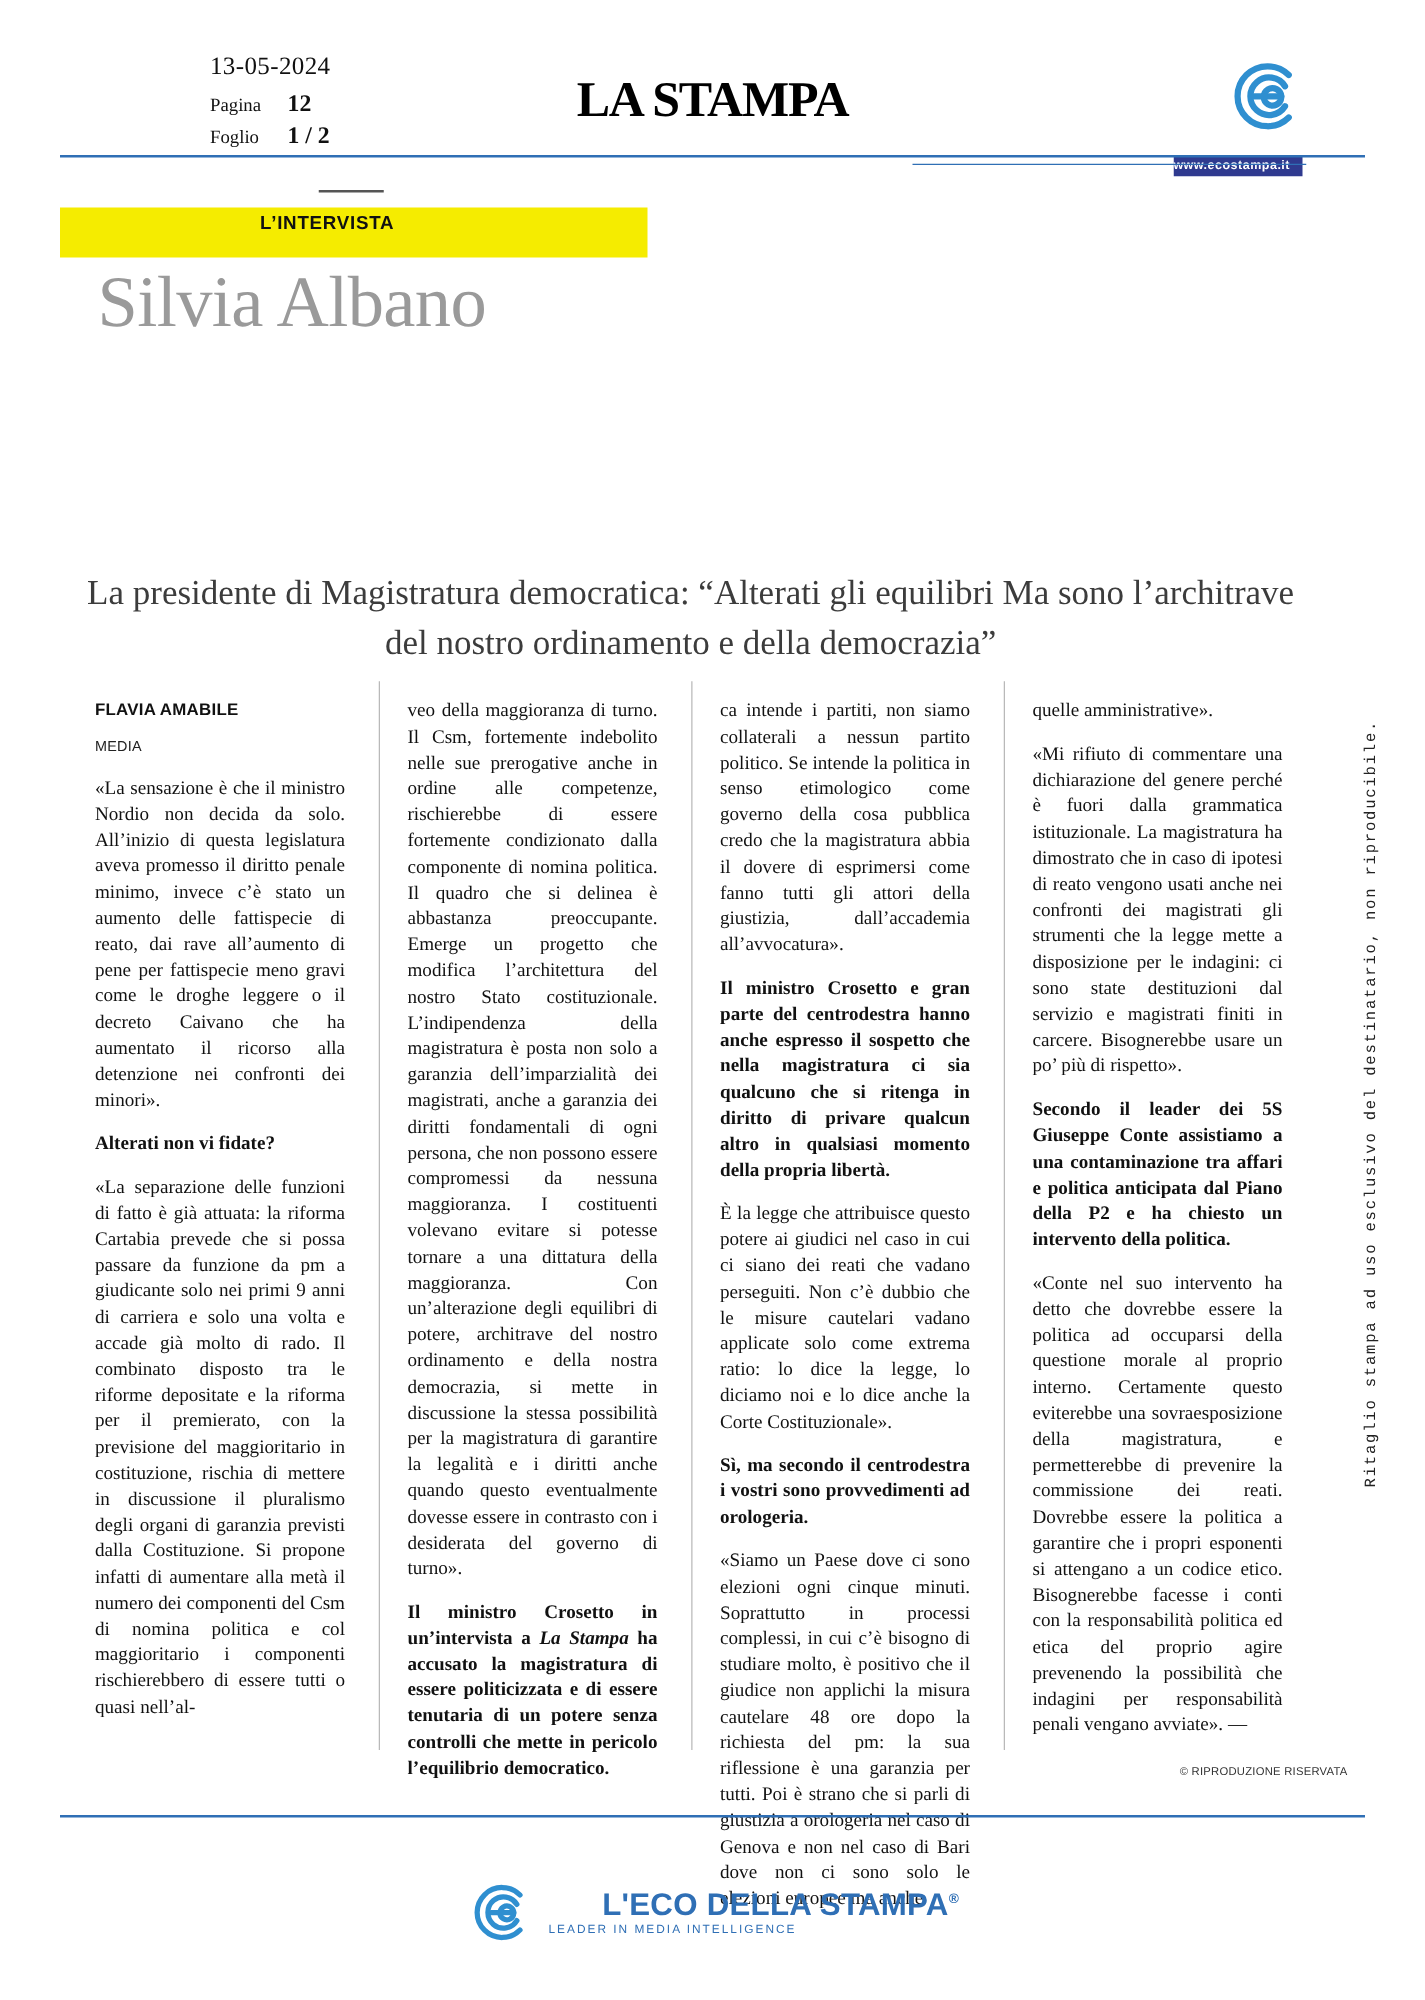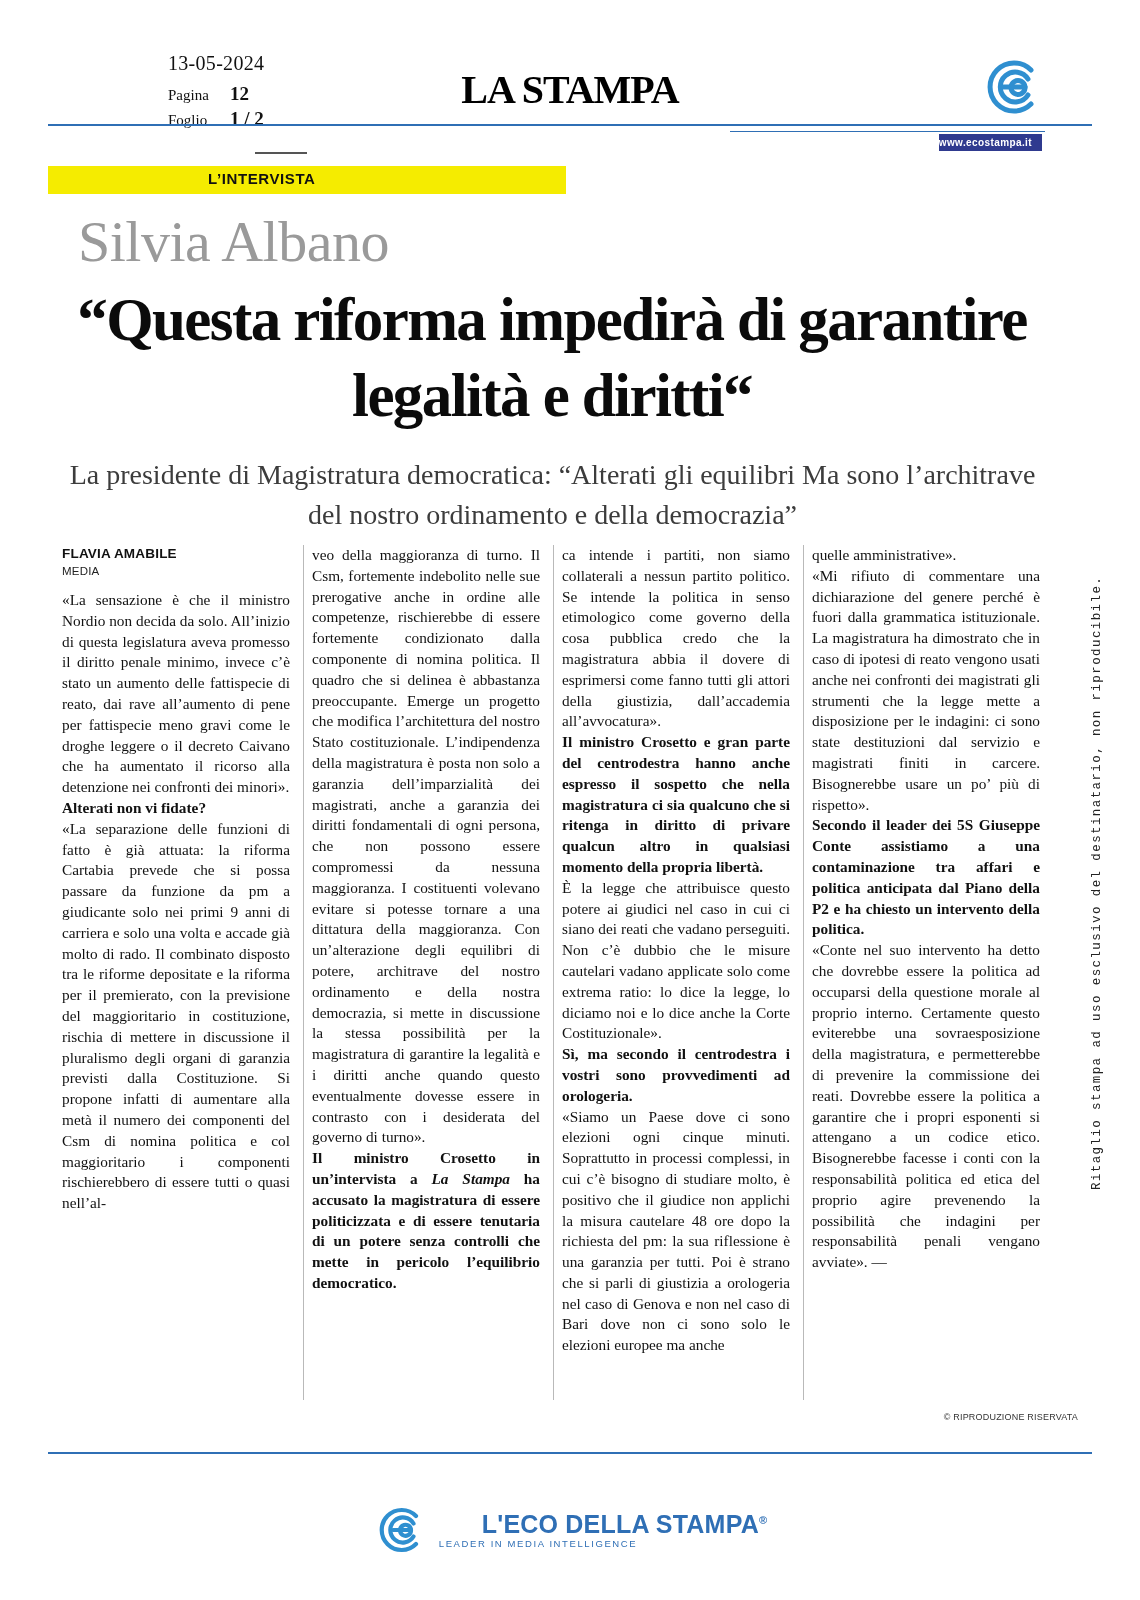"13-05-2024" .masthead { top: 46px -> 36px }
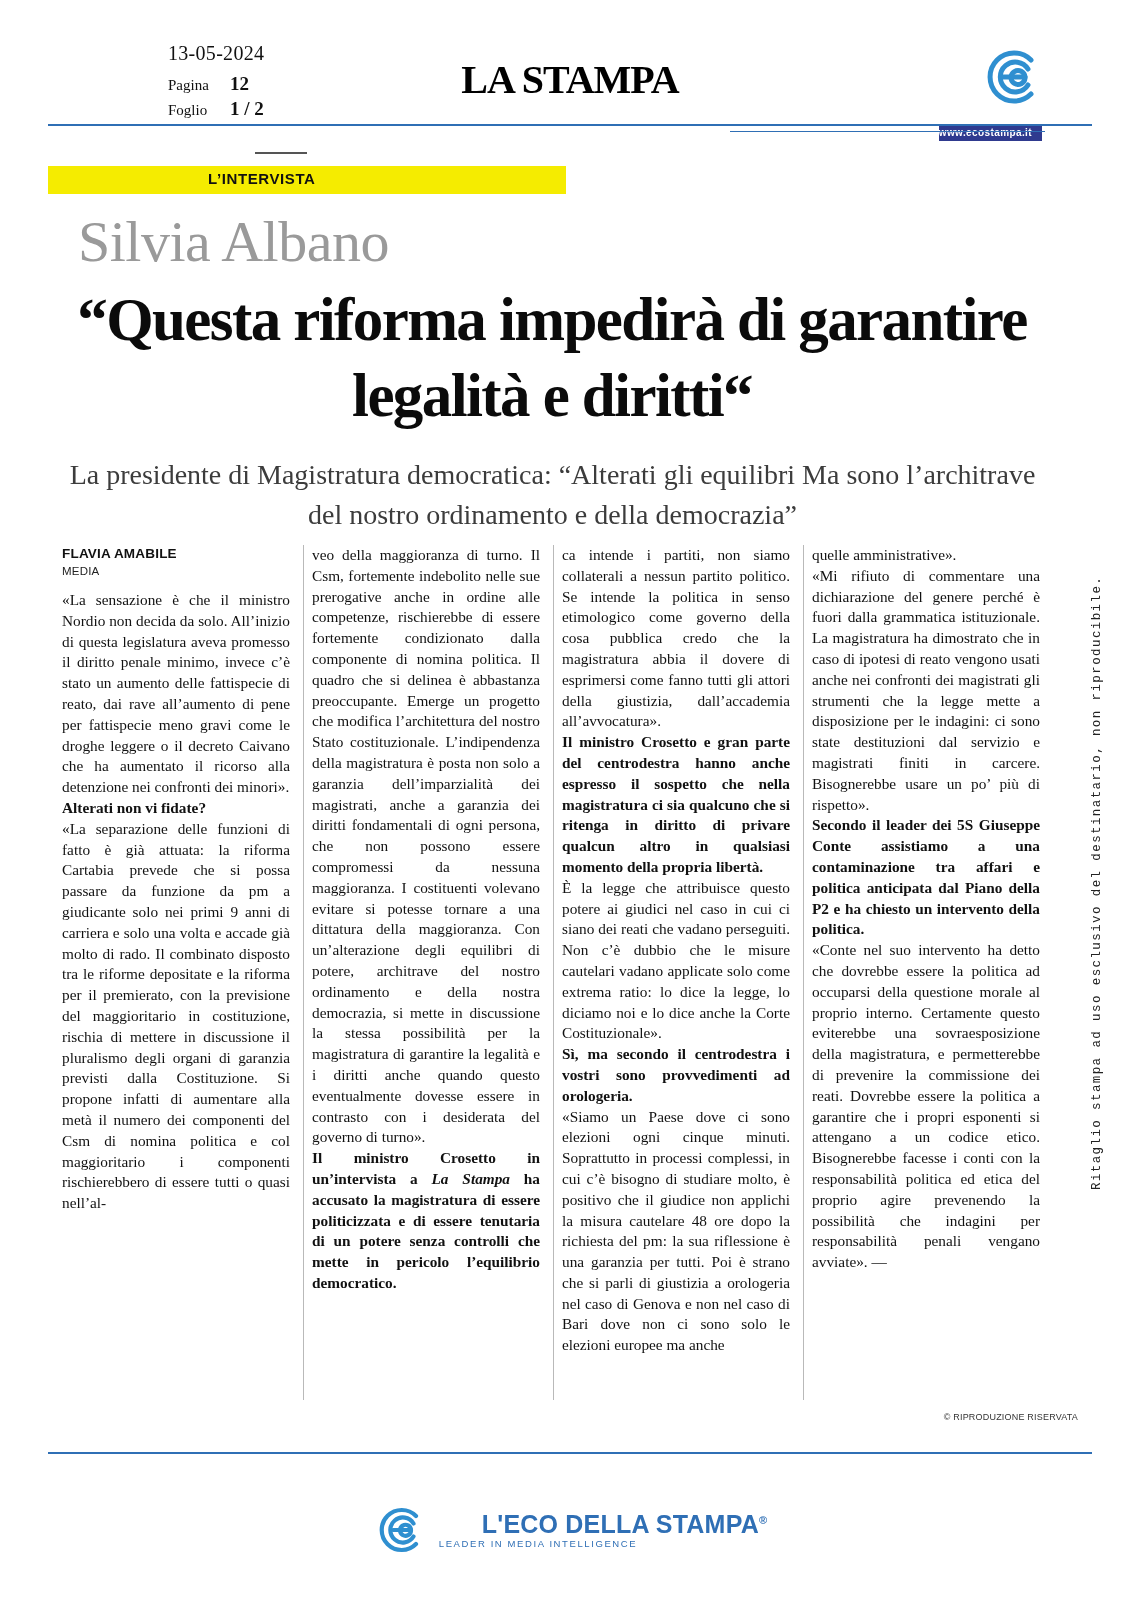"L’INTERVISTA" .kicker { height: 28px -> 40px; padding-left: 48px -> none }
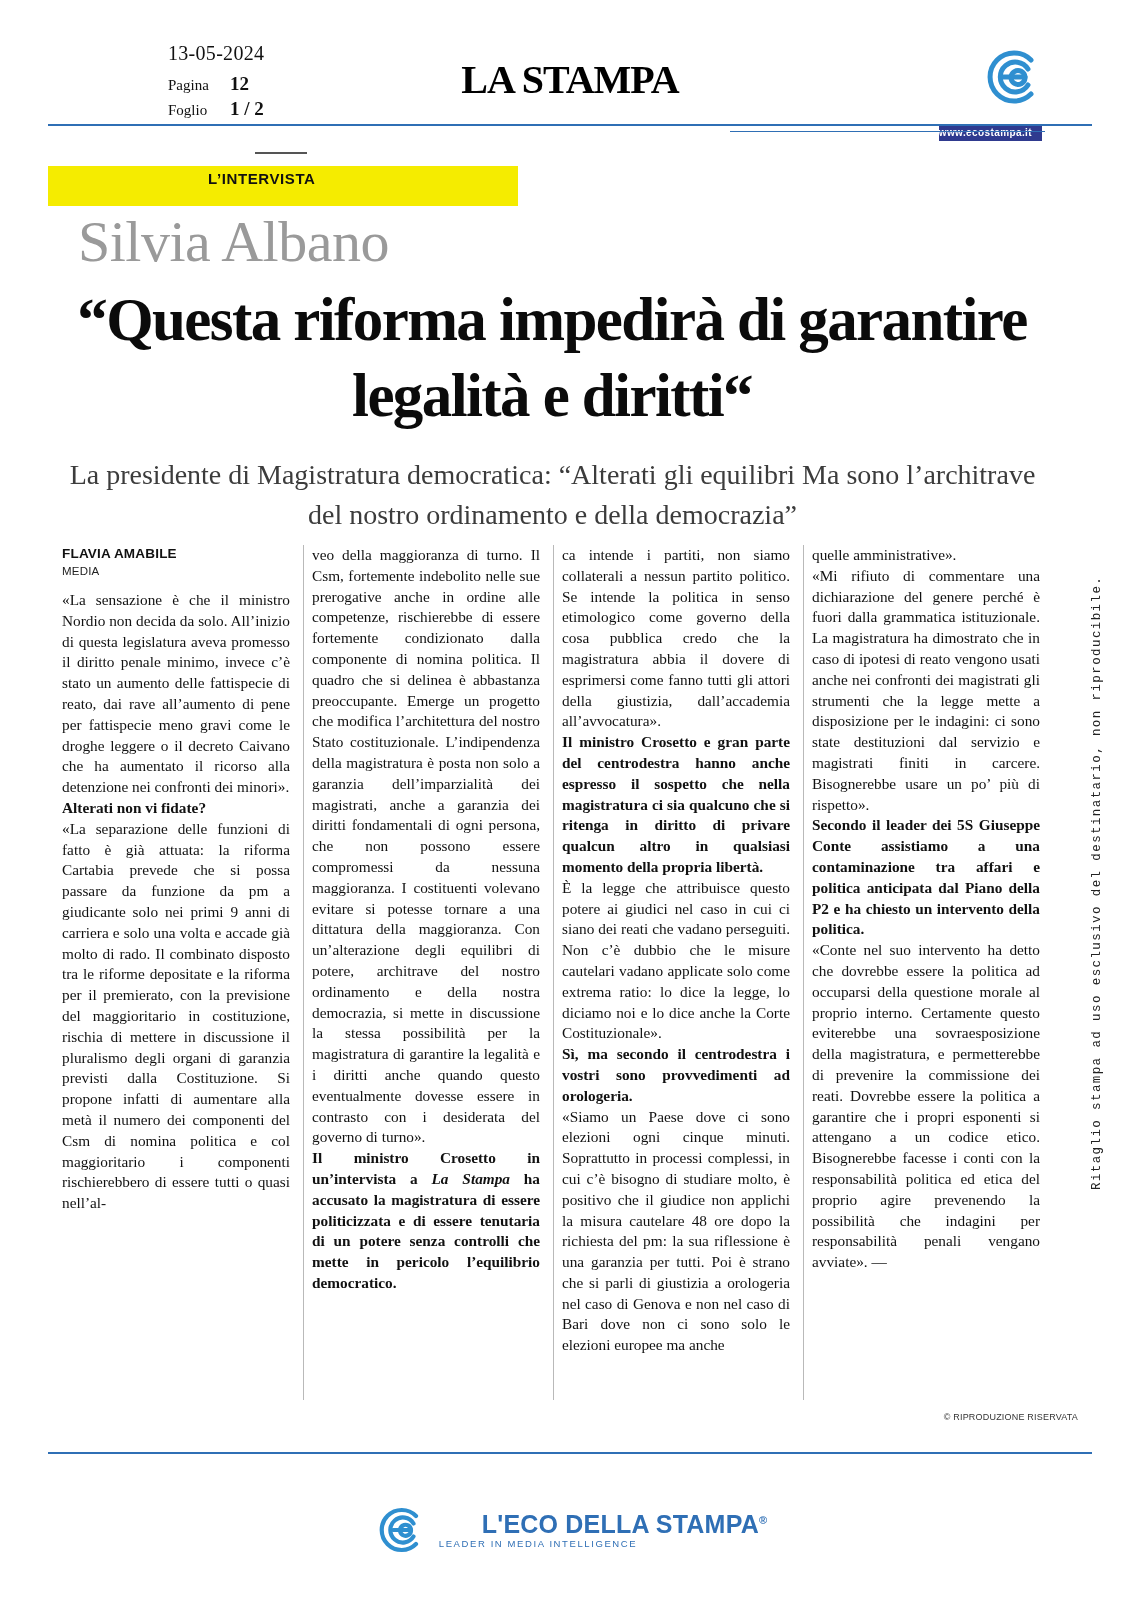"“Questa riforma impedirà di garantire" div.headline { html: <div>“Questa riforma impedirà di garantire legalità e diritti“</div> -> none }
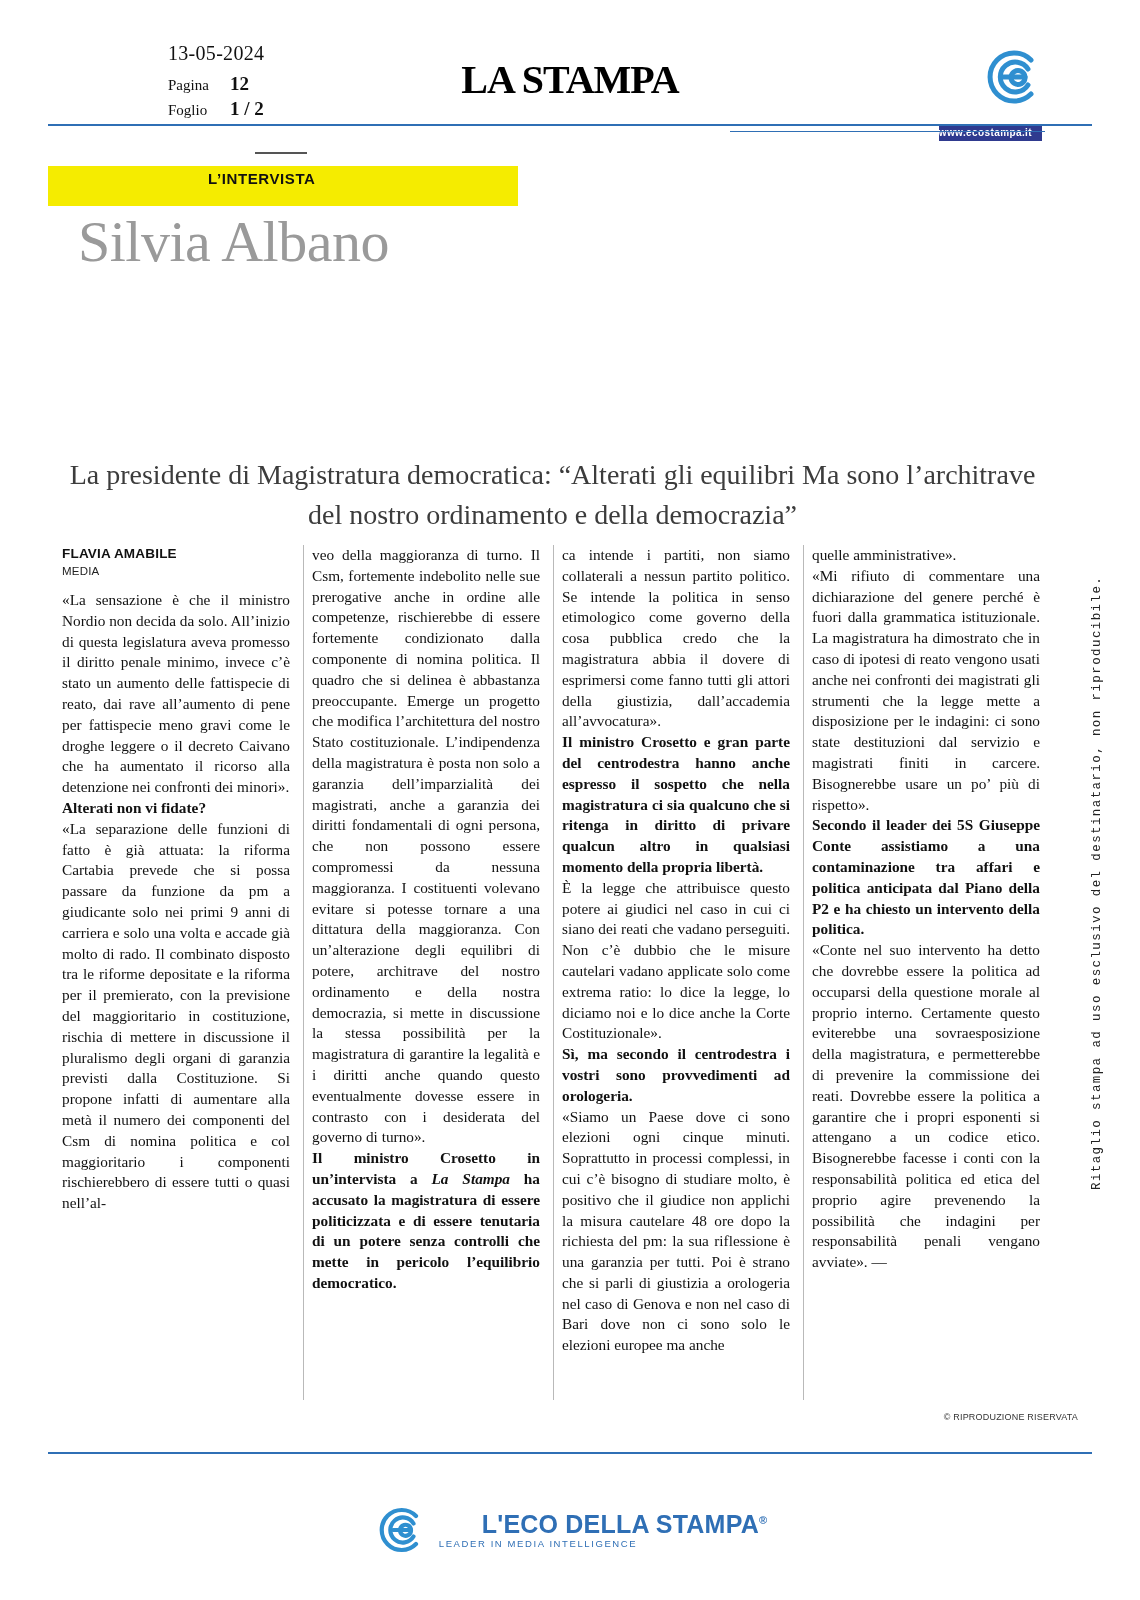"FLAVIA AMABILE" .col p { margin: 0 -> 14px }
